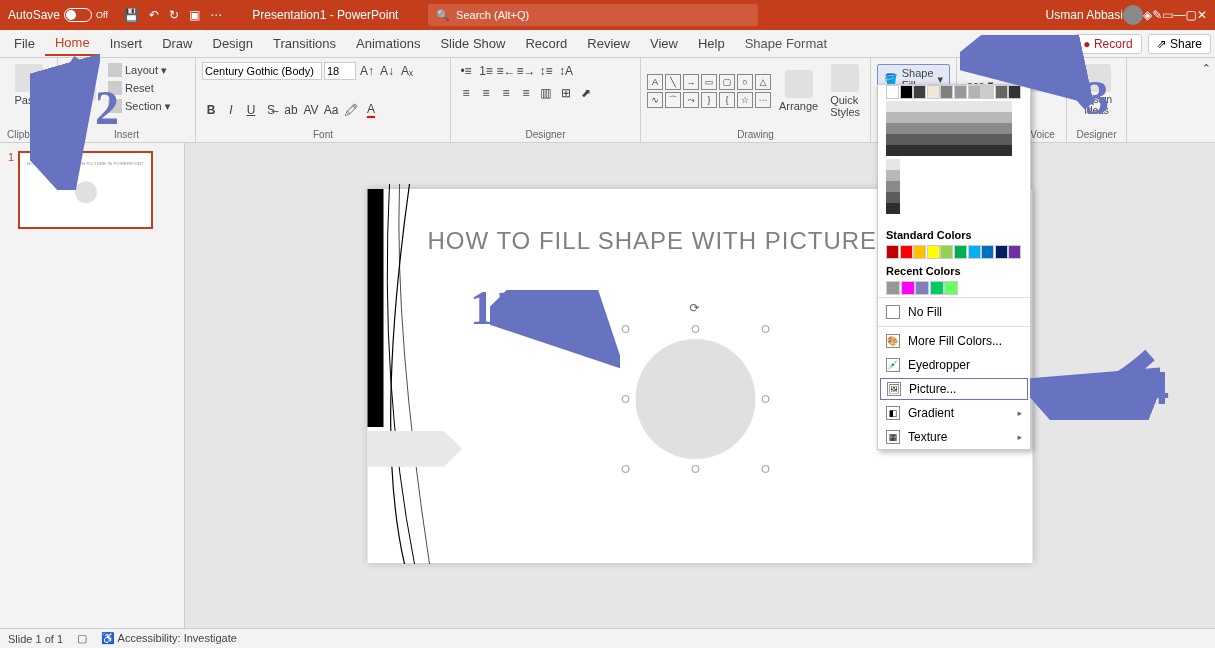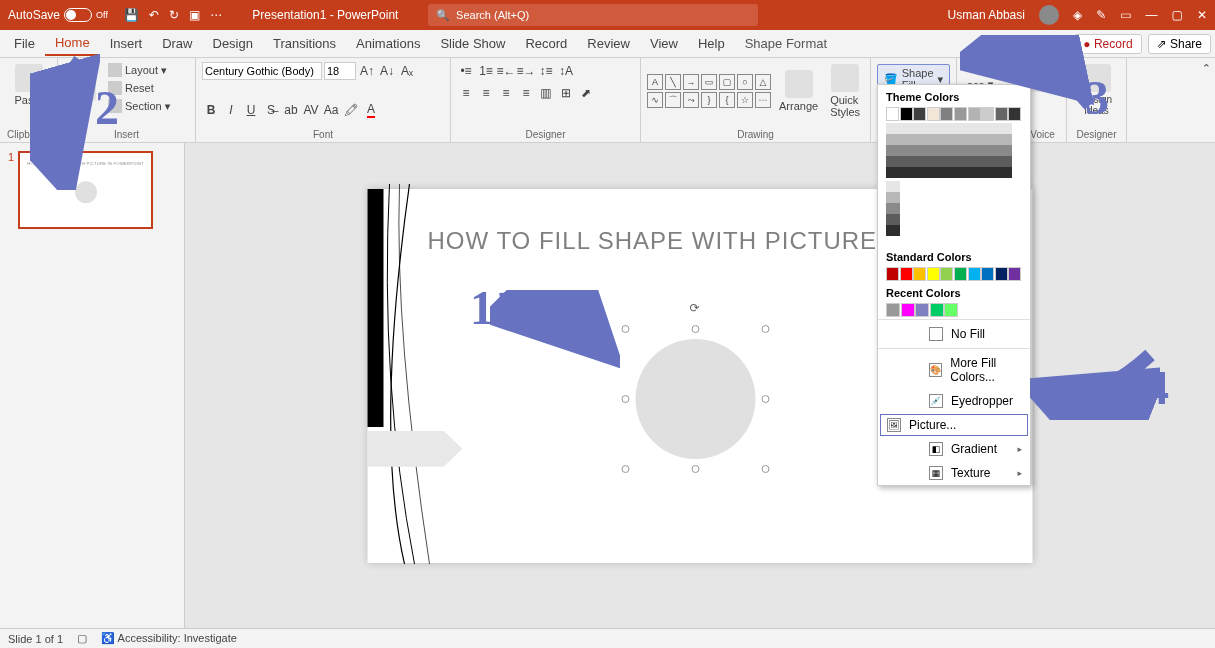"Usman Abbasi" .titlebar .right { gap: 14px -> none }
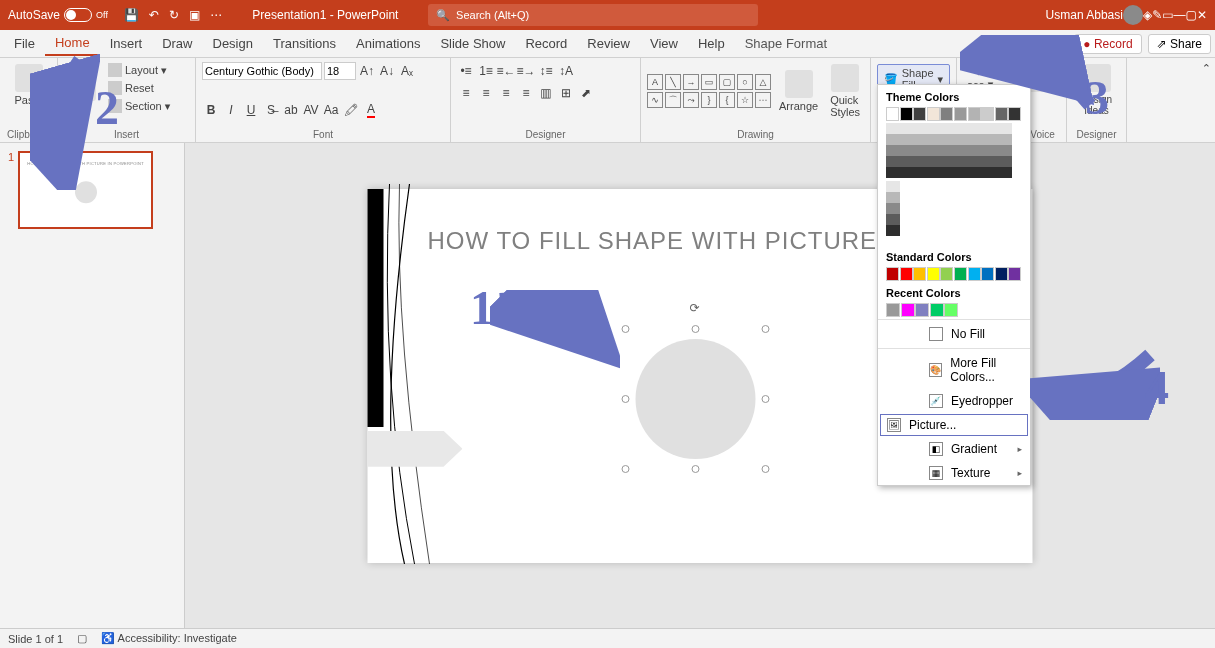"Theme Colors" div.section-title { html: <div>Theme Colors</div> -> none }
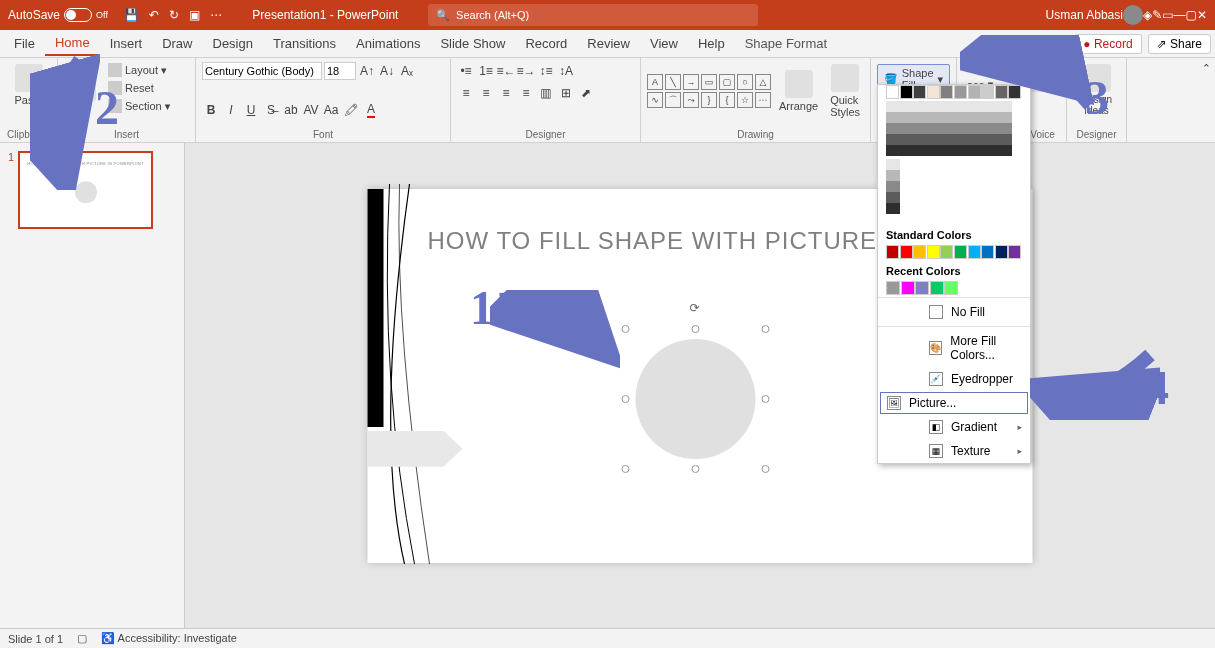"No Fill" .dropdown .menu-item { margin-left: 43px -> none }
